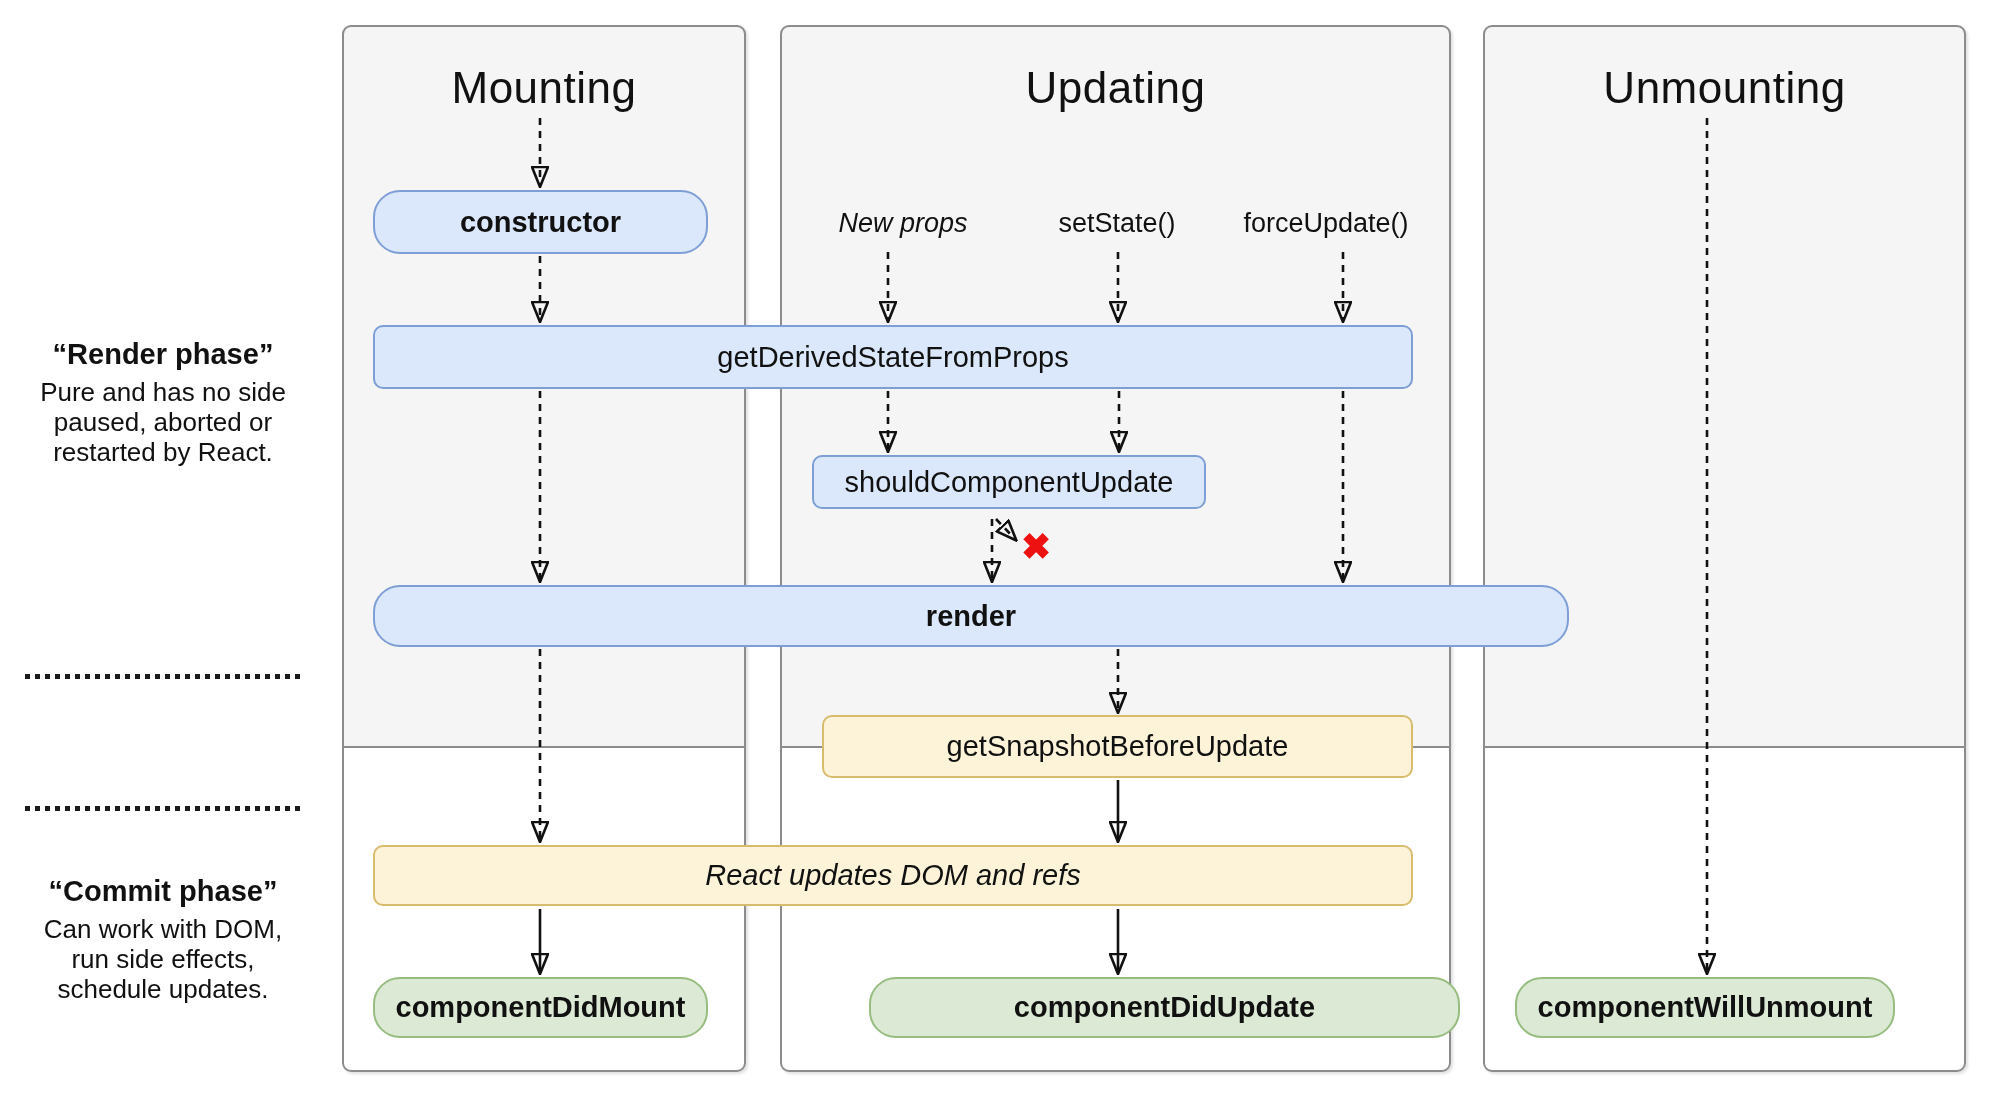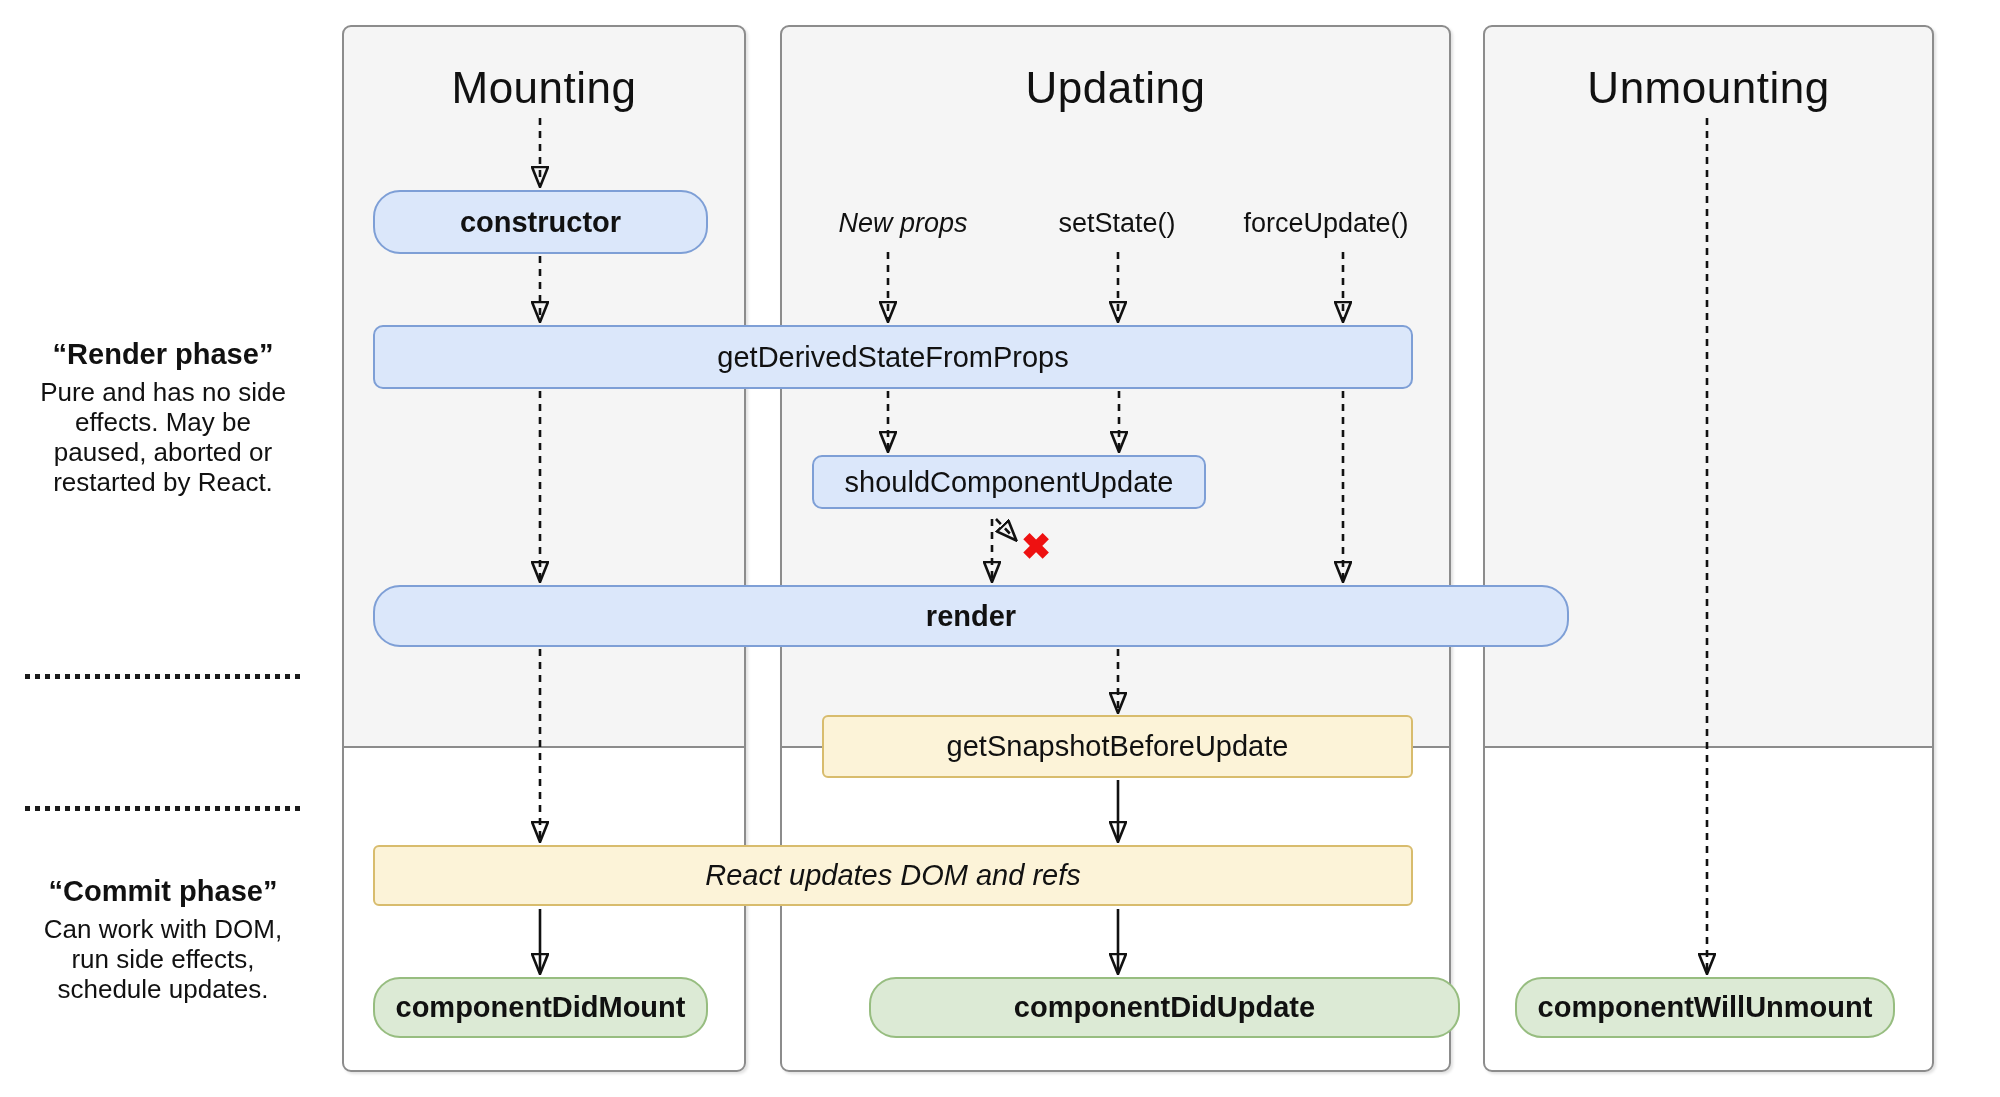"Unmounting" div.panel { padding-left: none -> 32px }
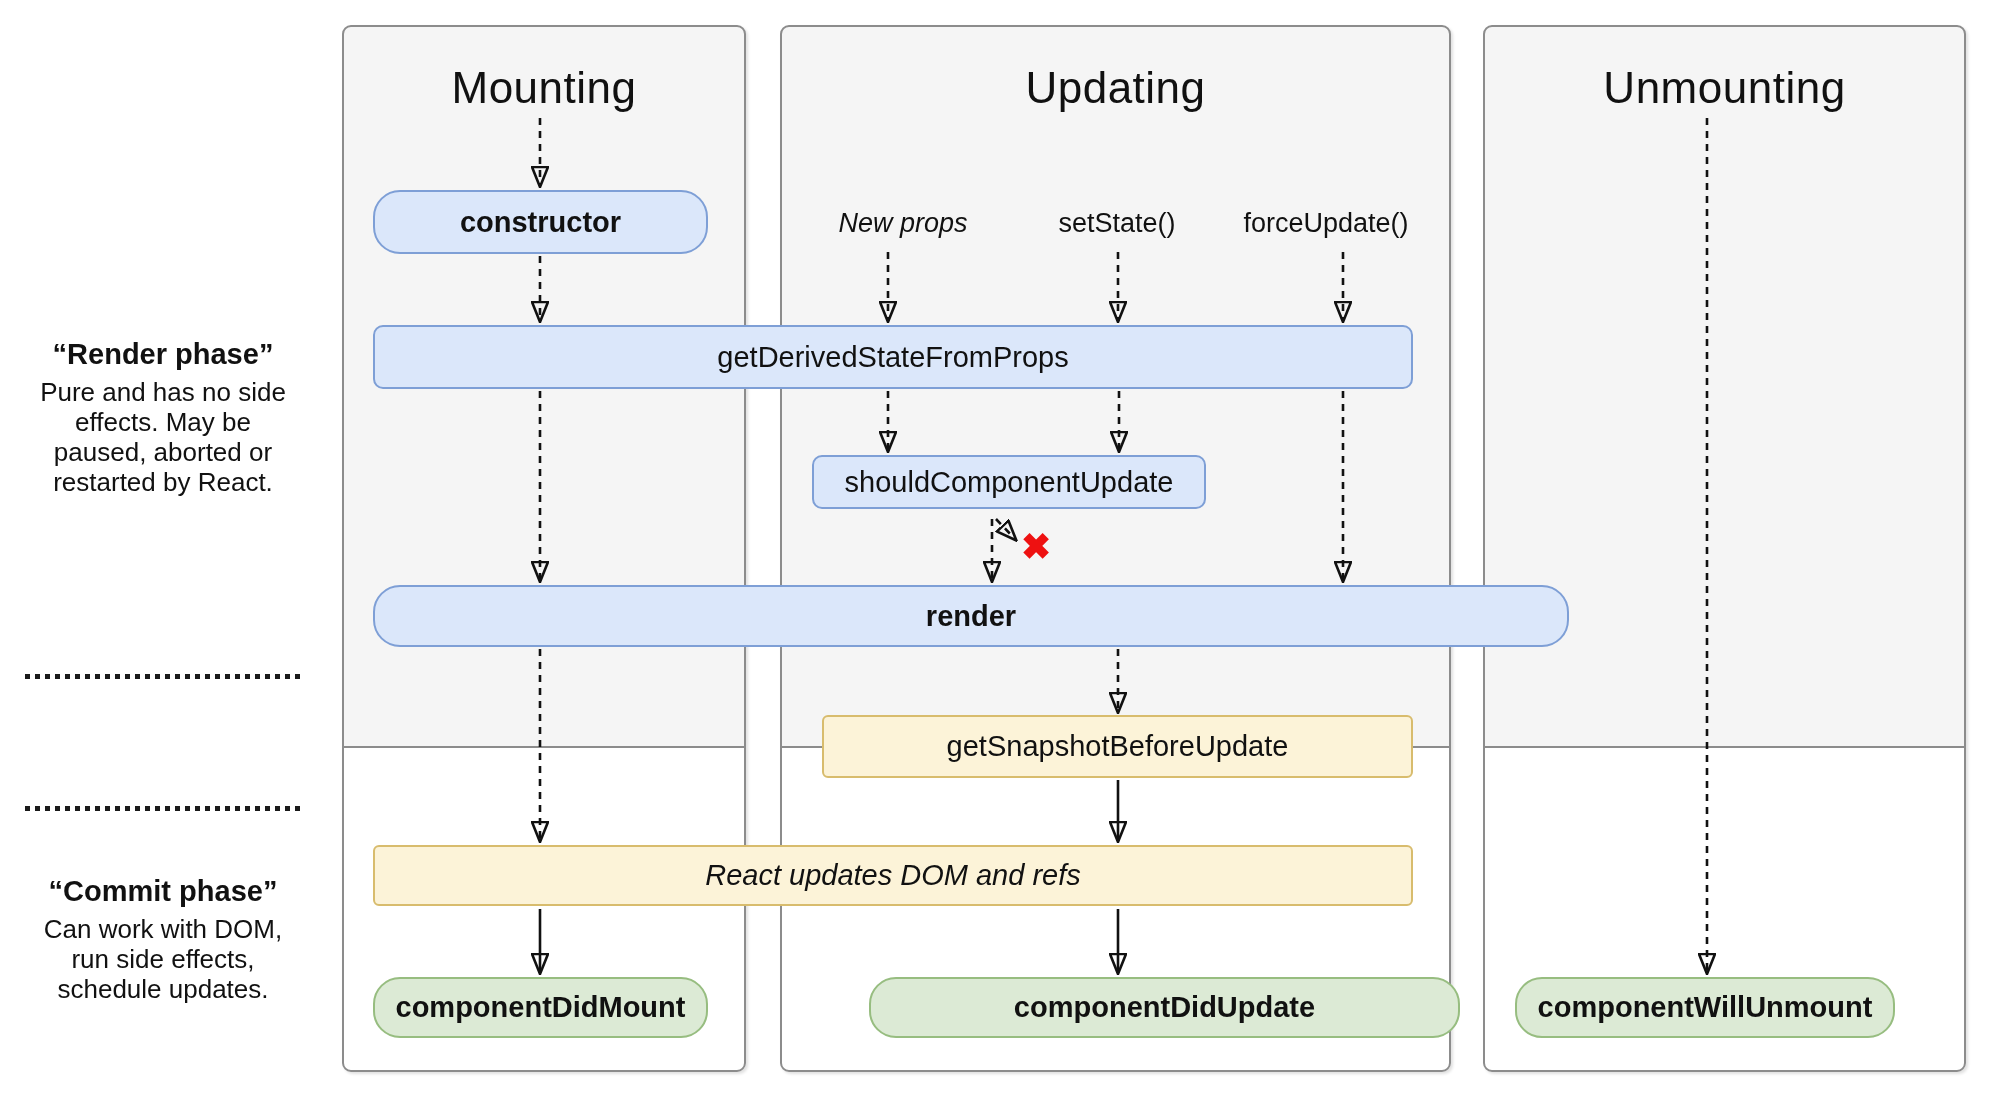"effects. May be" div.note-line { html: <div>effects. May be</div> -> none }
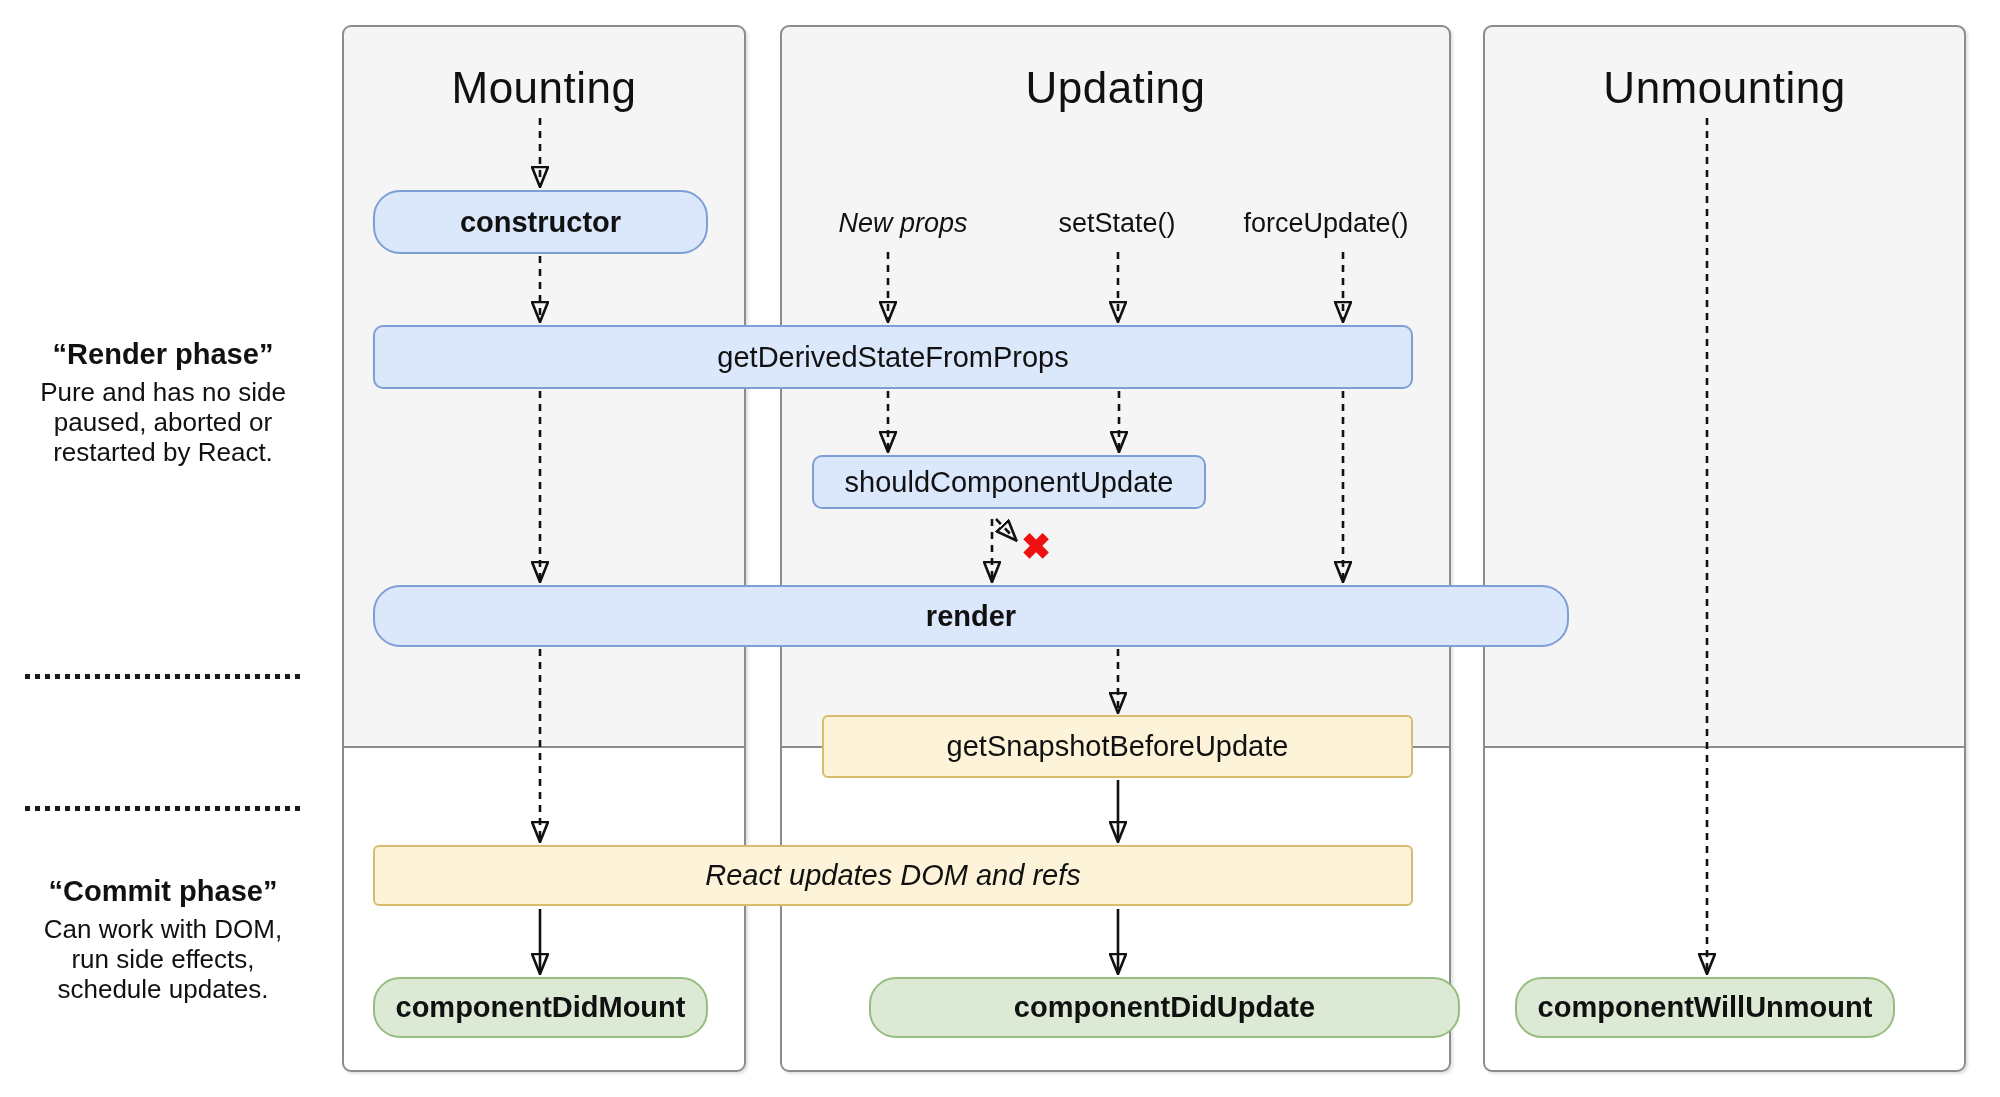"getSnapshotBeforeUpdate" .node.yellow { border-radius: 6px -> none }
